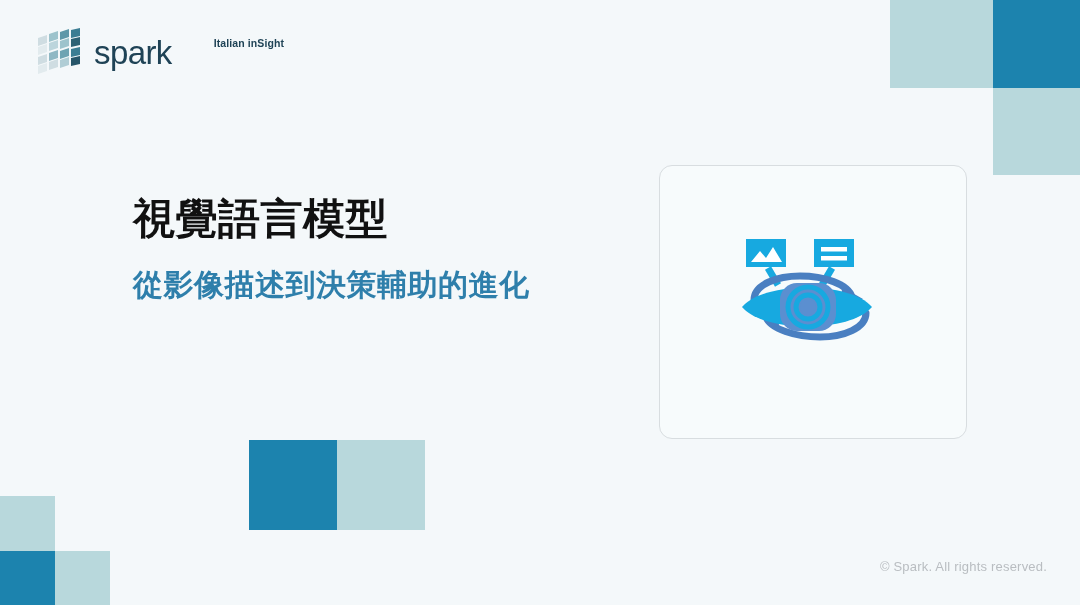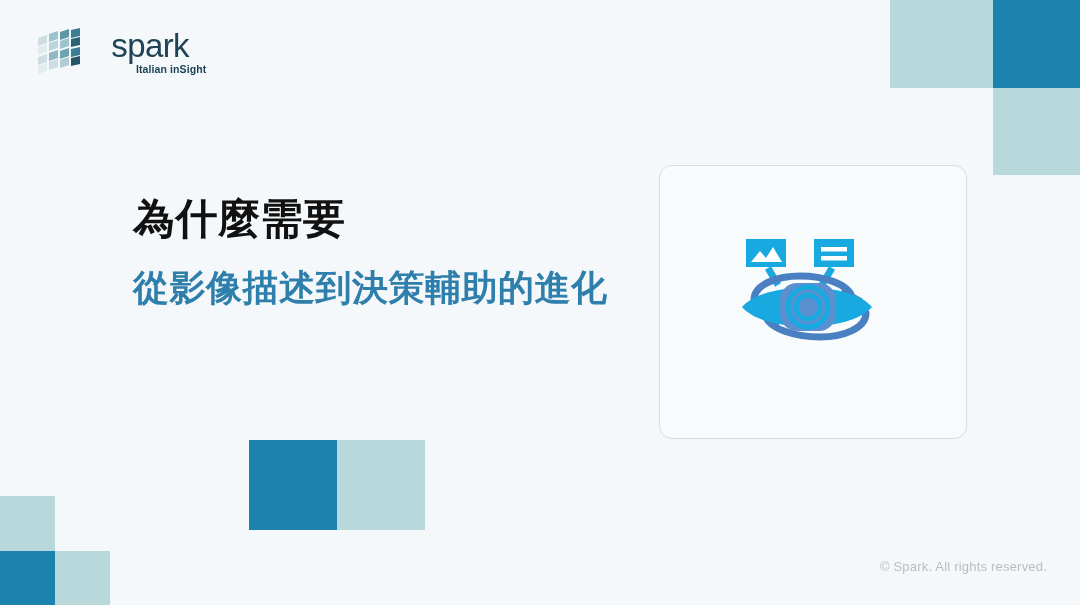"spark" .logo-text { align-items: center -> flex-start; flex-direction: column -> row }
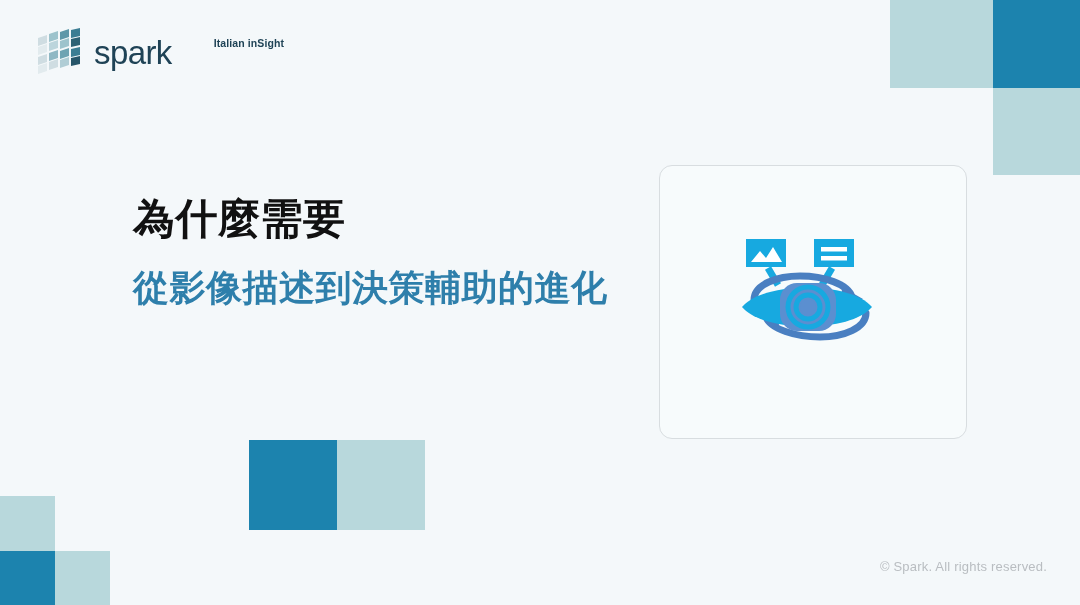"為什麼需要" div.title-line { text: 為什麼需要 -> 視覺語言模型 }
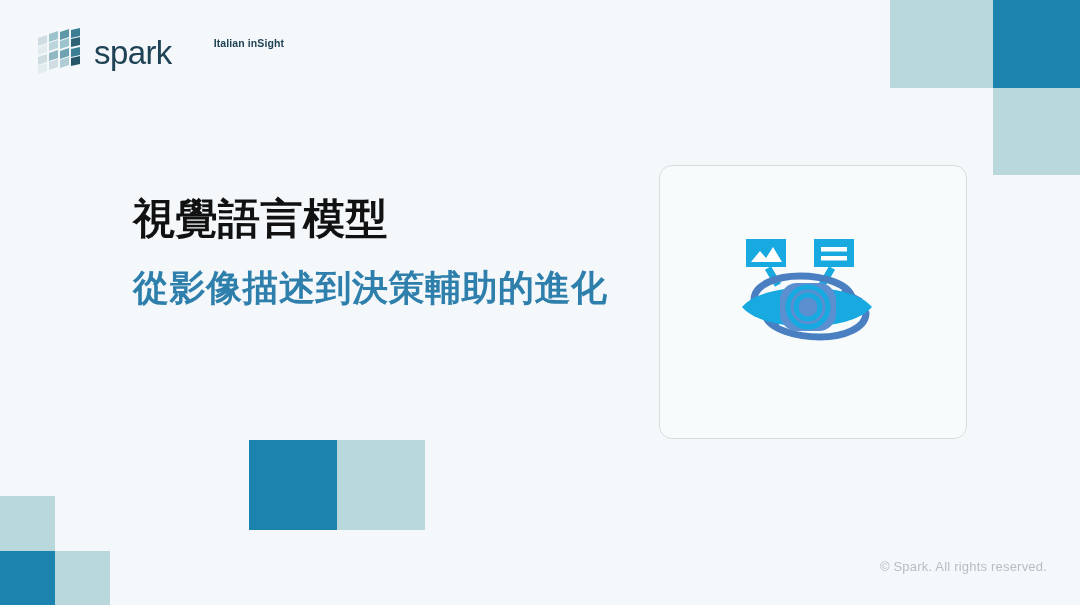"從影像描述到決策輔助的進化" .subtitle { font-size: 36px -> 30px }
